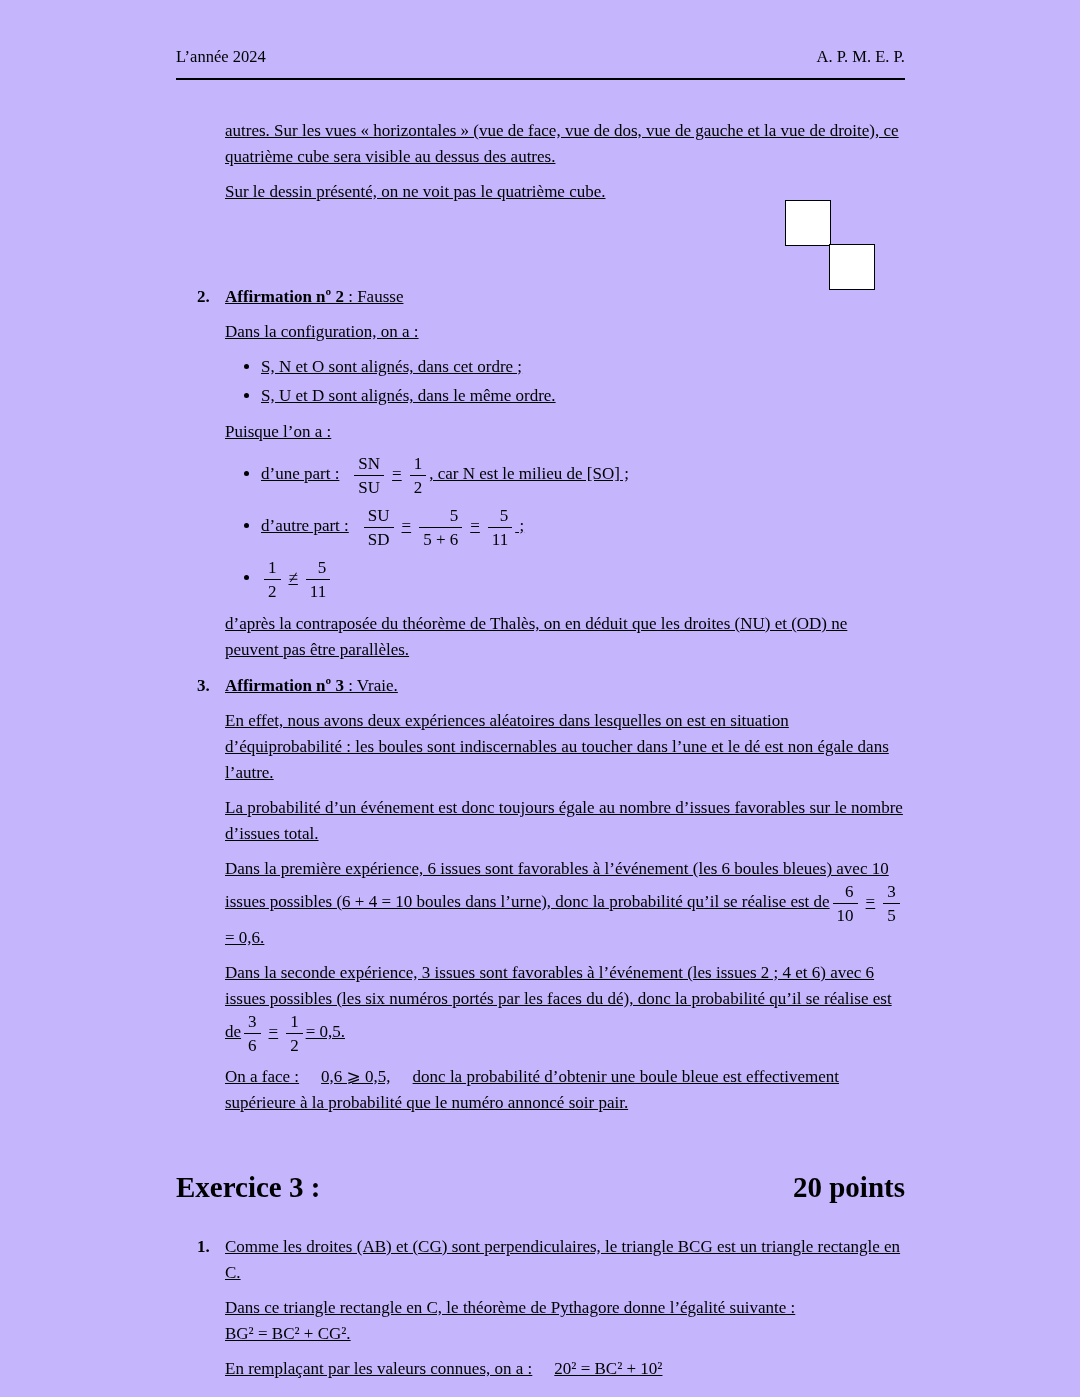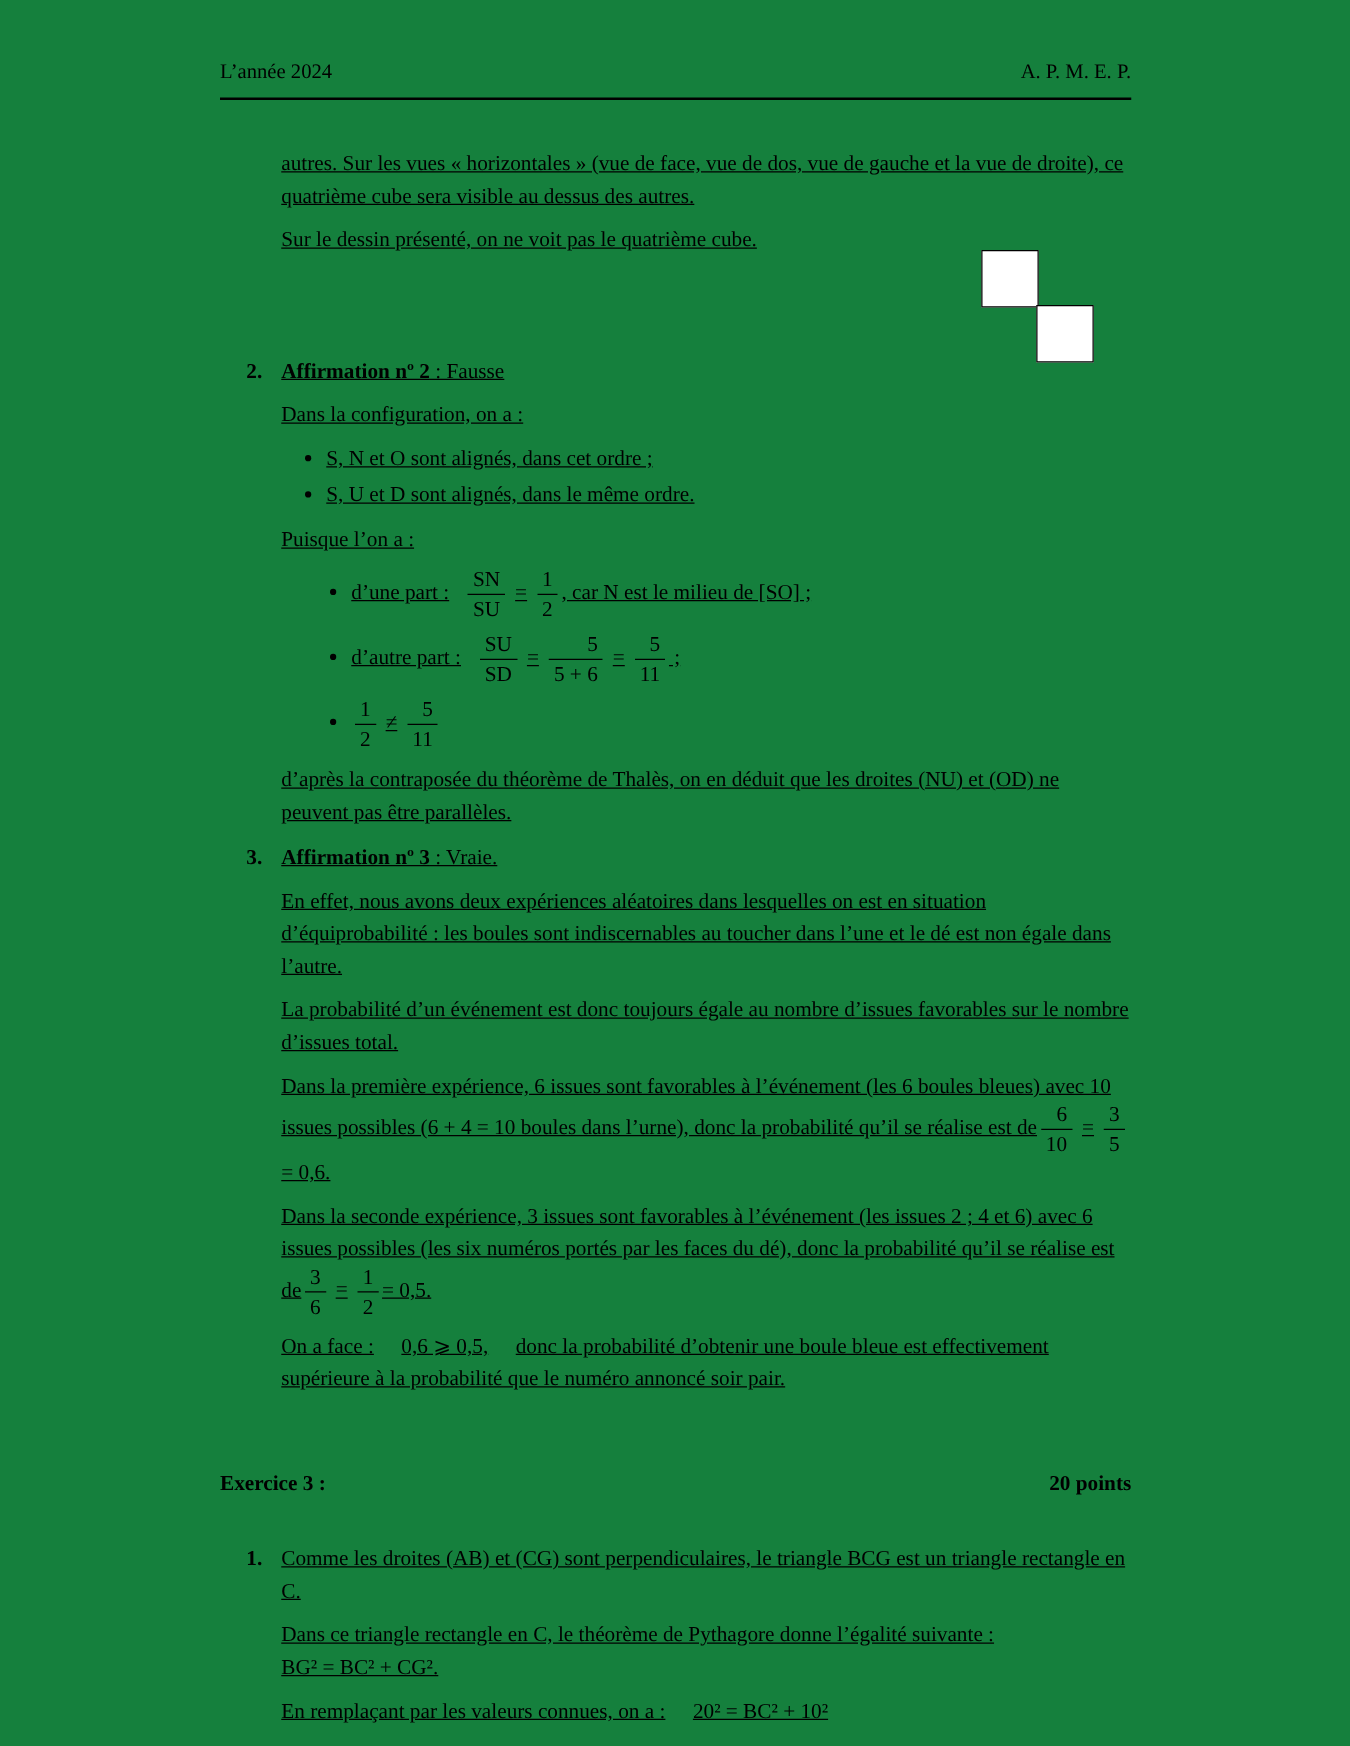"L’année 2024" .page { background: #15803d -> #c4b5fd }
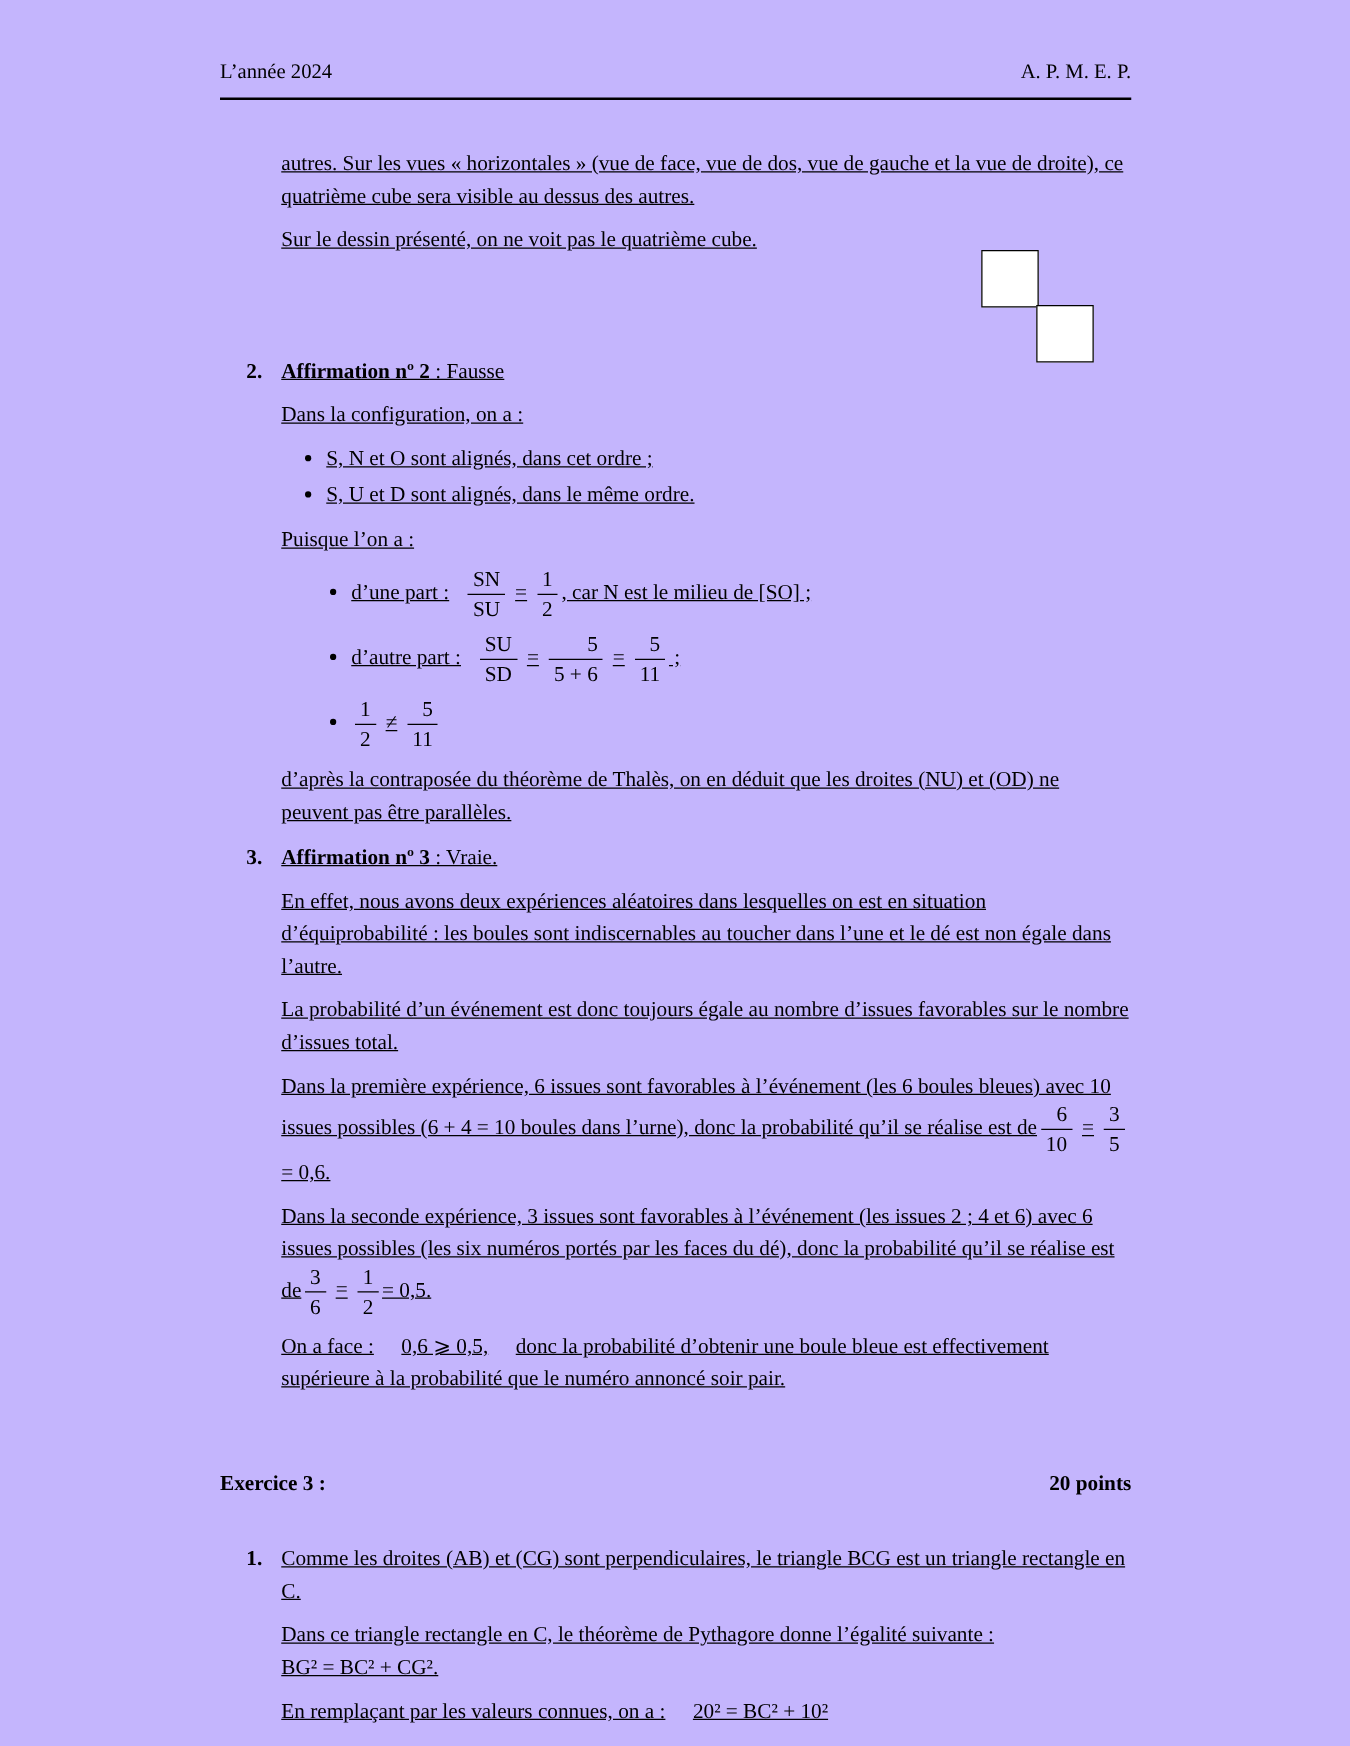"d’une part :" .math-bullets li { margin-left: 20px -> none }
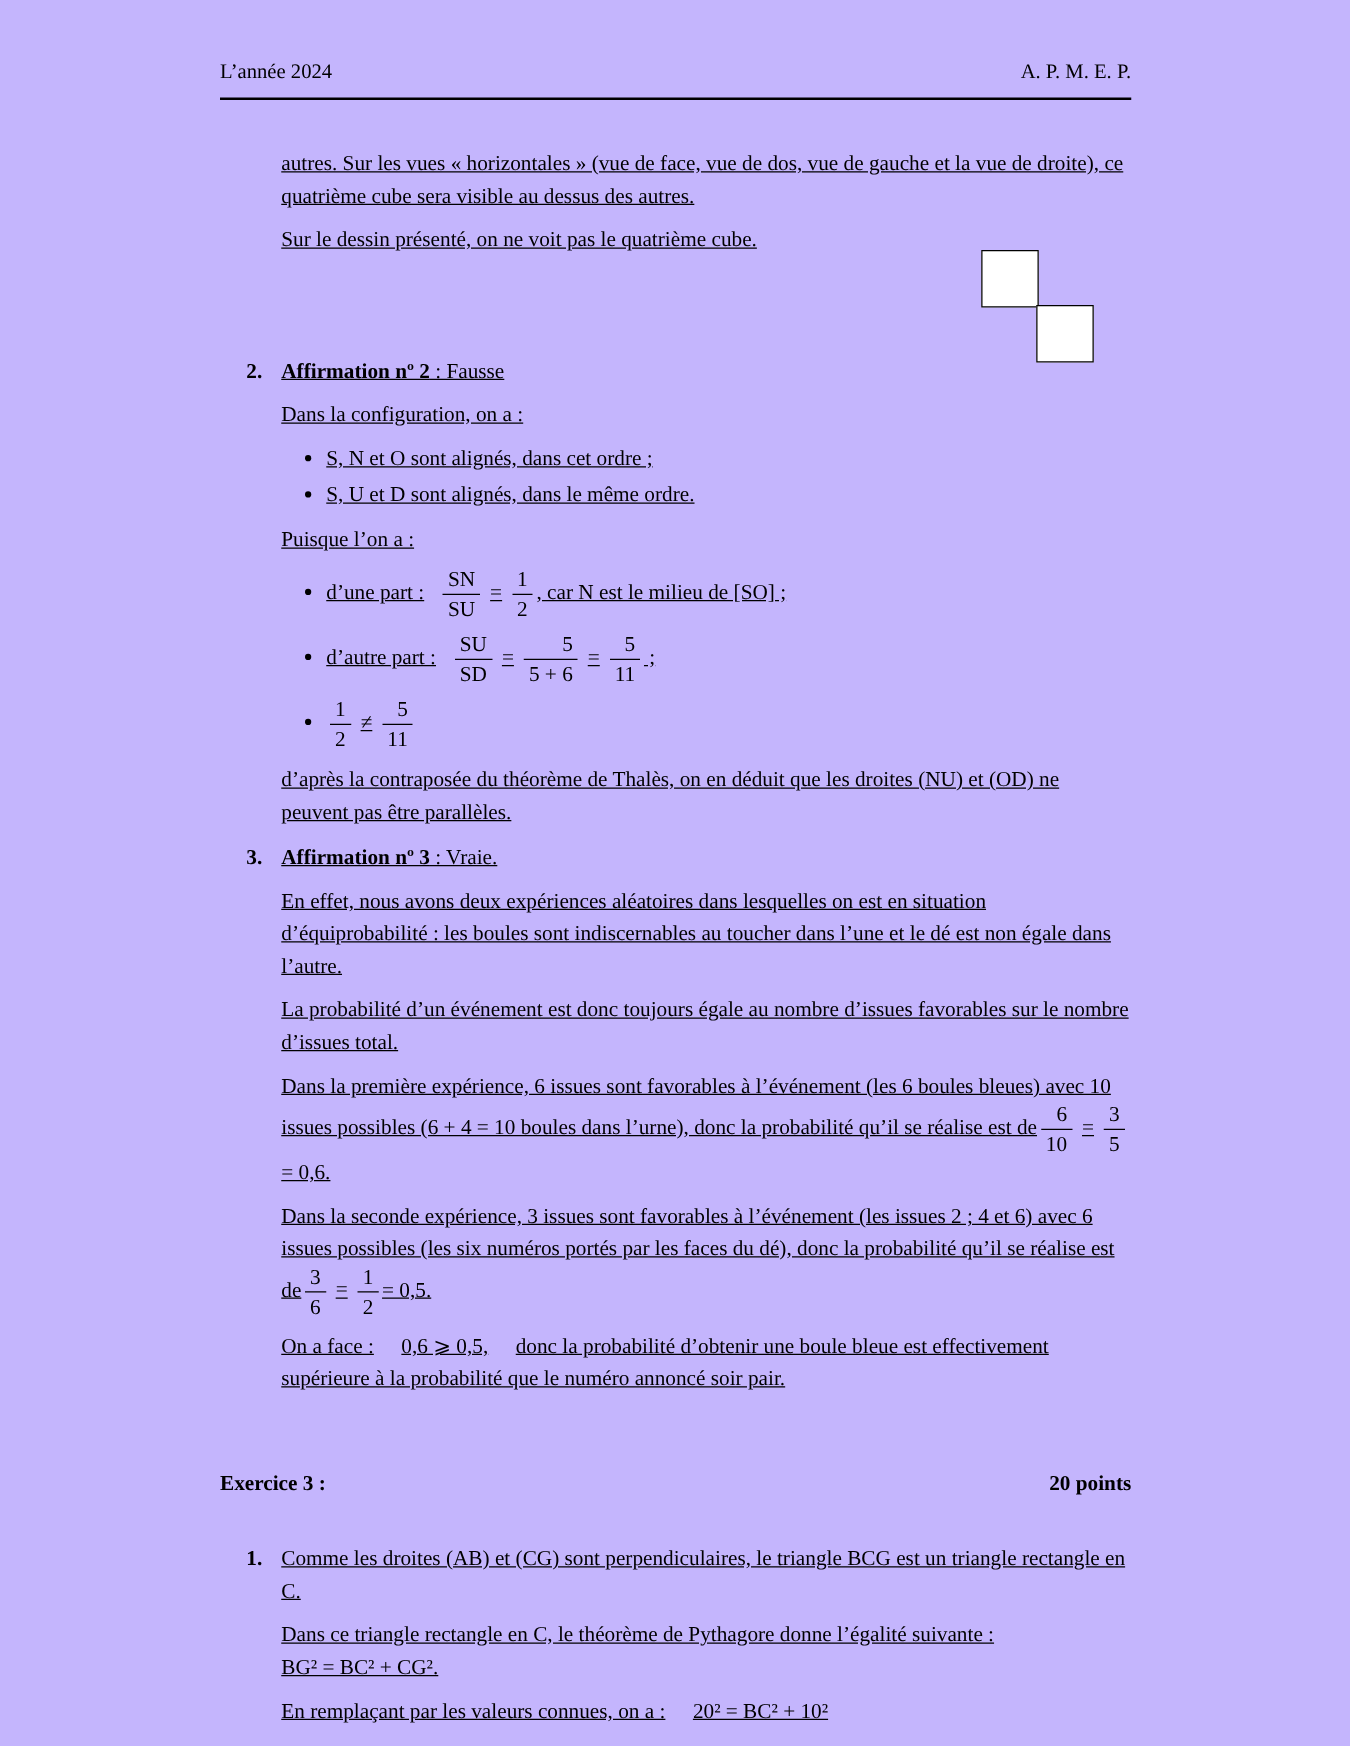"Exercice 3 :" .exercice-head { font-size: 17px -> 29px }
